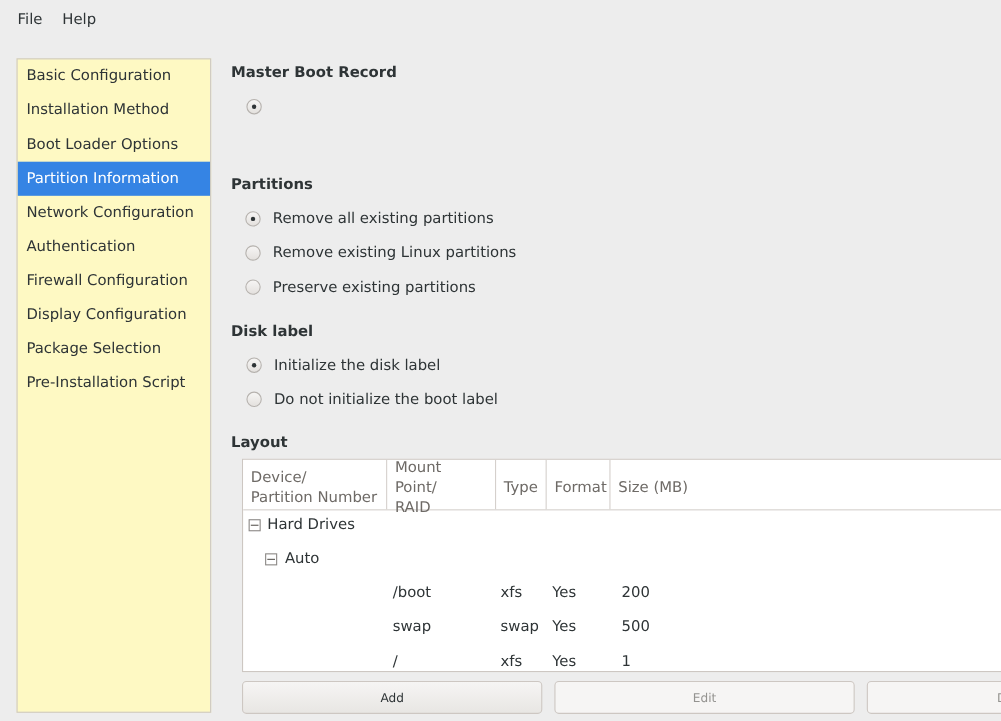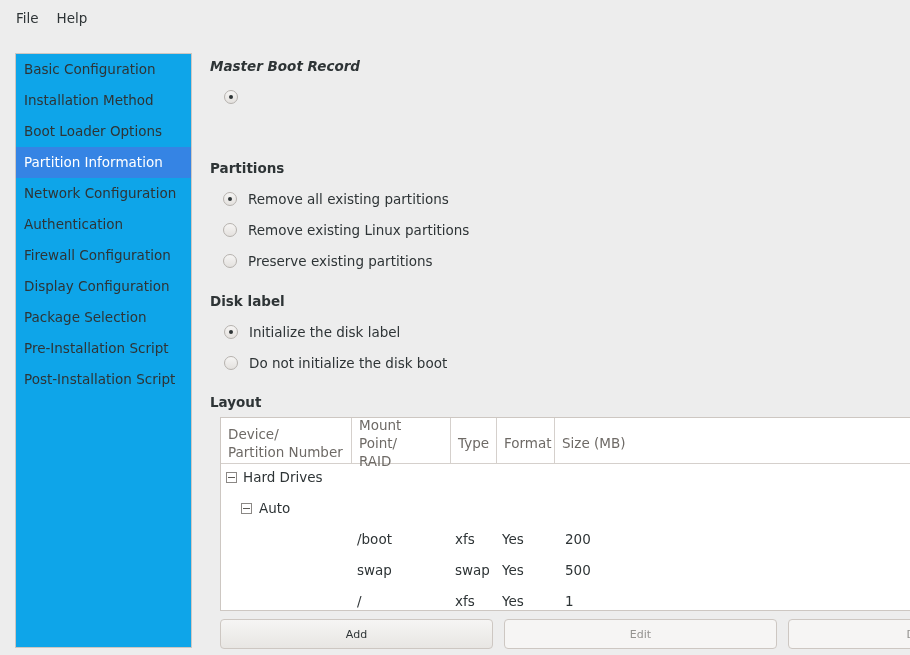"Basic Configuration" #sidebar { background: #0ea5e9 -> #fef9c3 }
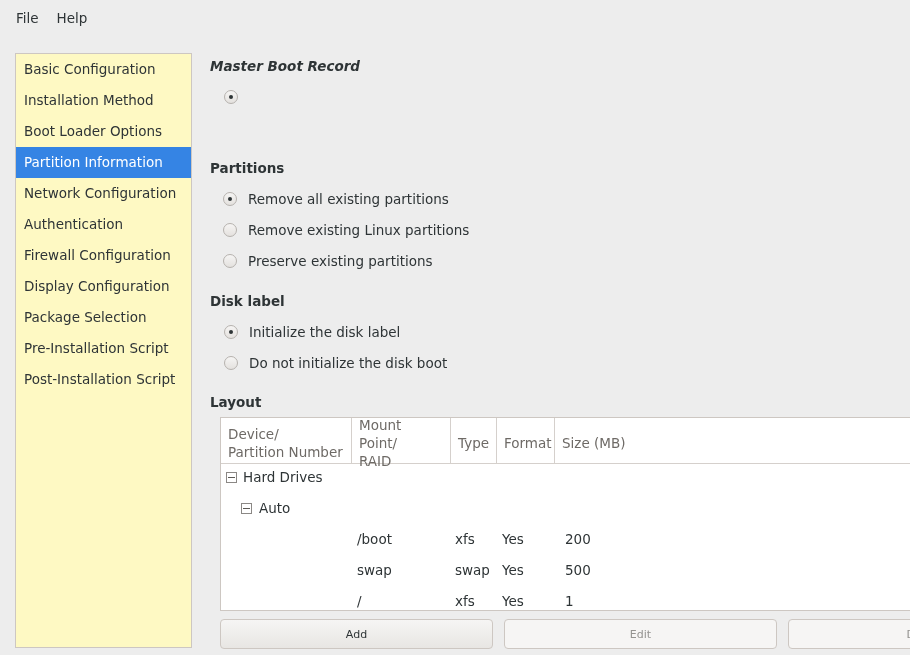"Master Boot Record" div.group-title { font-style: italic -> none }
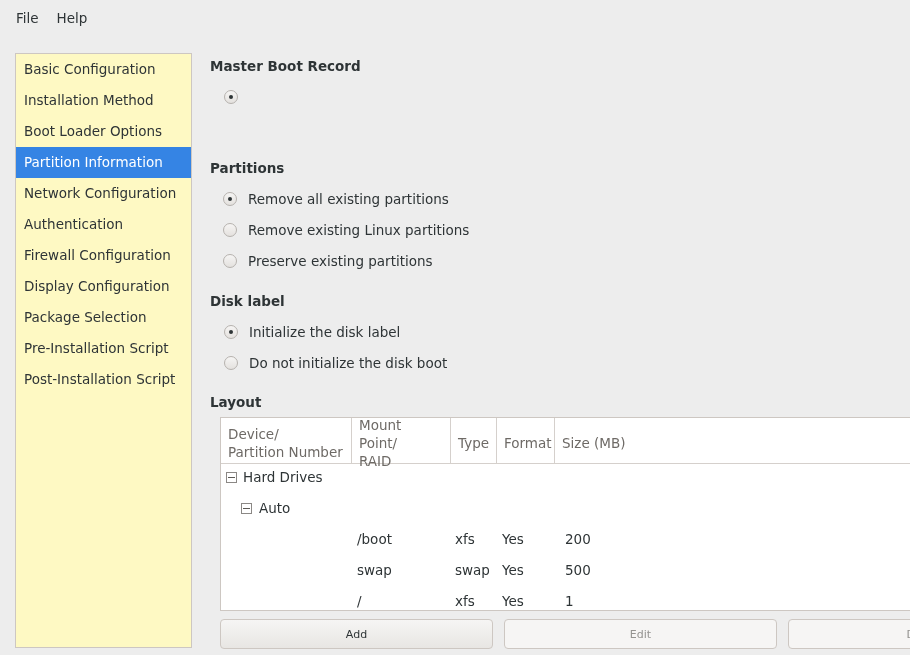"Do not initialize the disk" span.radio-label { text: disk boot -> boot label }
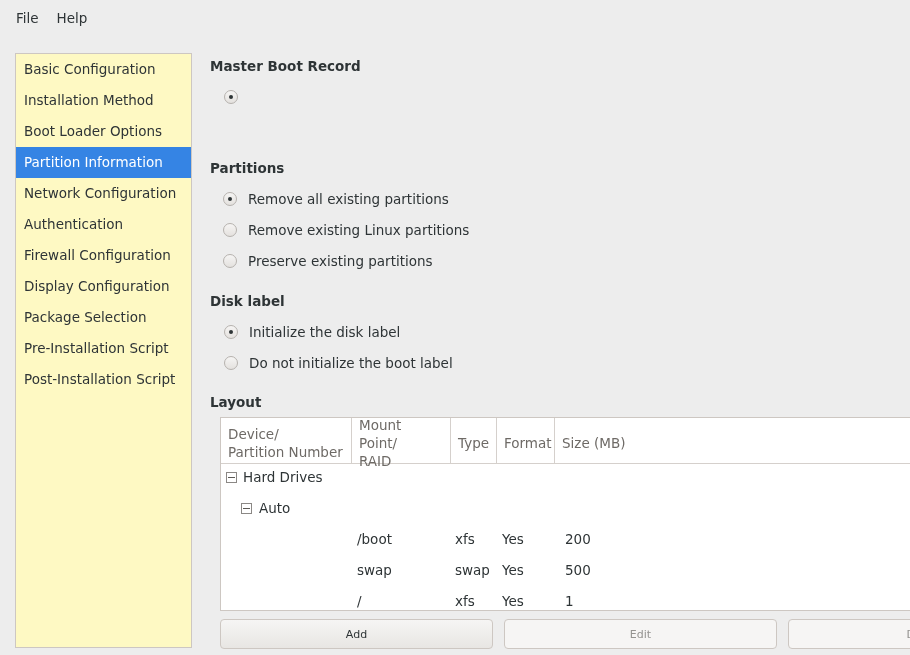"Post-Installation Script" div.side-item { html: <div>Post-Installation Script</div> -> none }
